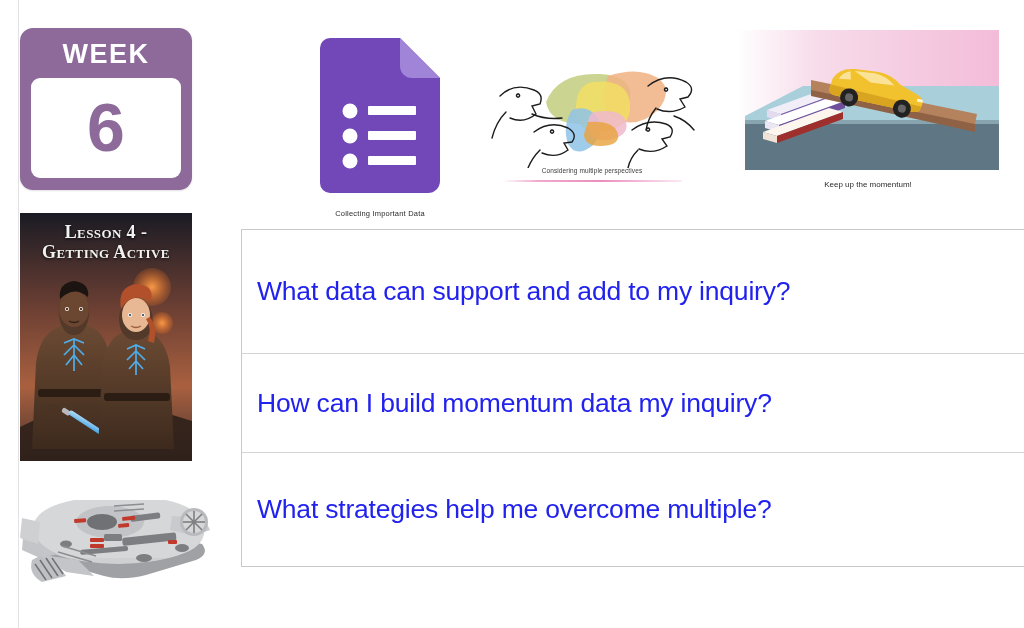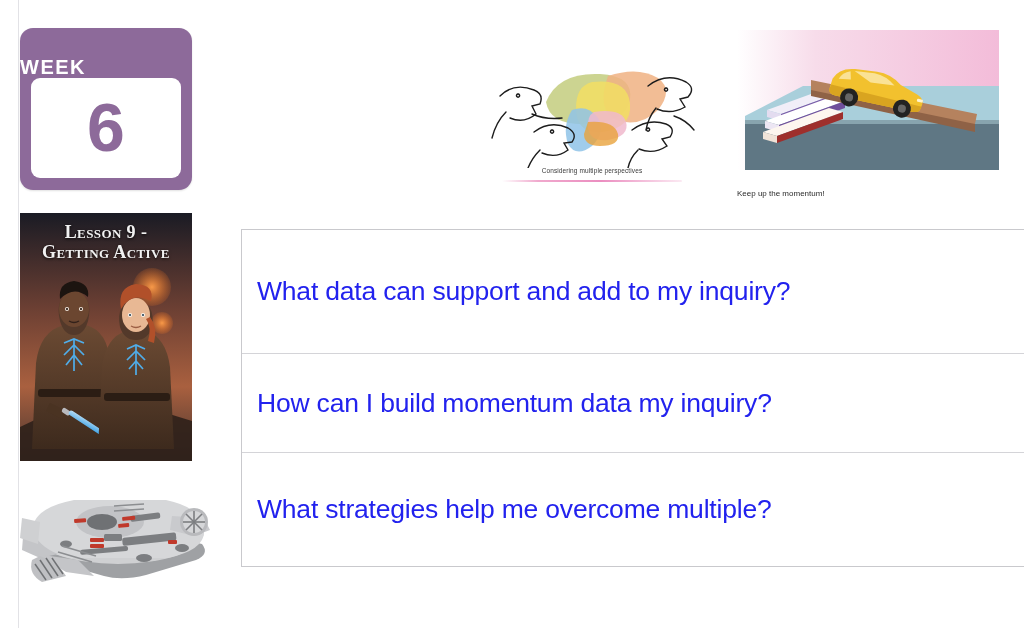"WEEK" .week-badge .week-word { font-size: 20px -> 27px; text-align: none -> center; top: 28px -> 11px }
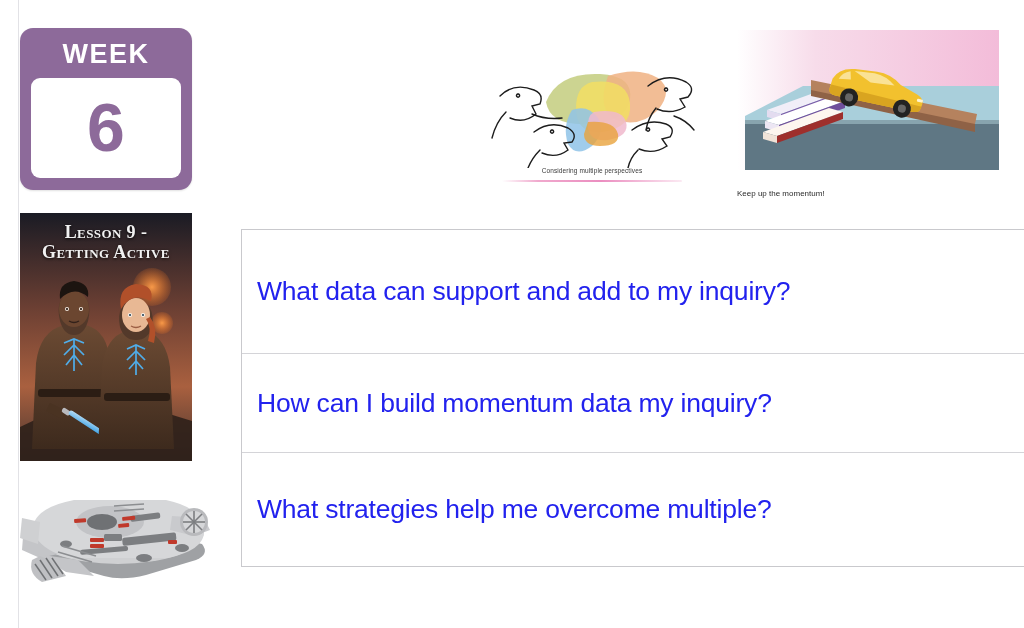"Keep up the momentum!" .mom-caption { bottom: 0 -> 9px; text-align: none -> center }
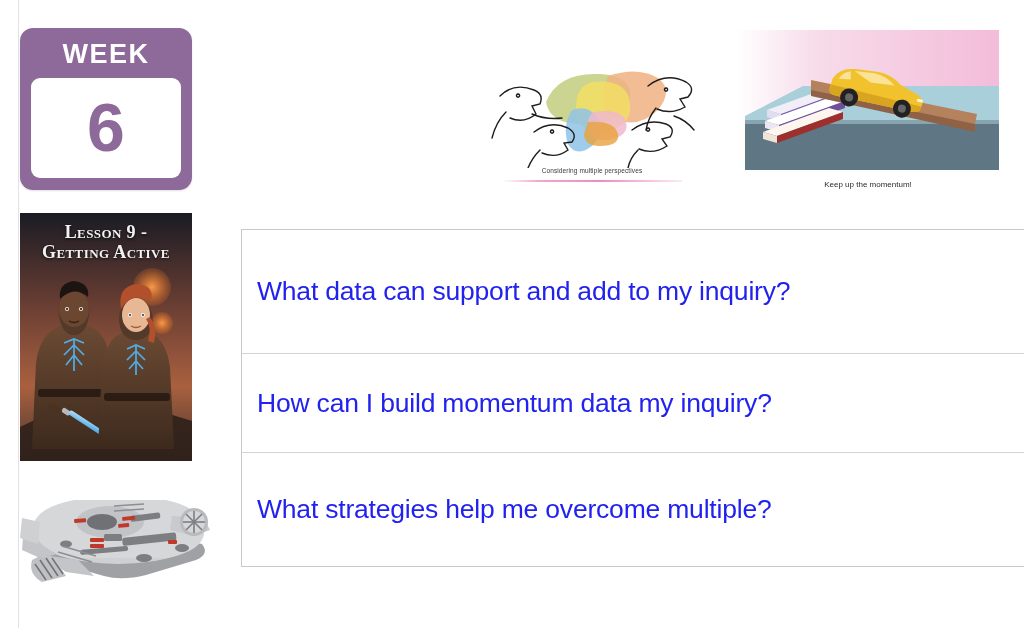"Collecting Important Data" div.forms-card { html: none -> <div> <div> <svg> <path></path> <path></path> <circle></circle> <circle></circle> <circle></circle> <rect></rect> <rect></rect> <rect></rect> </svg> </div> <div>Collecting Important Data</div> </div> }
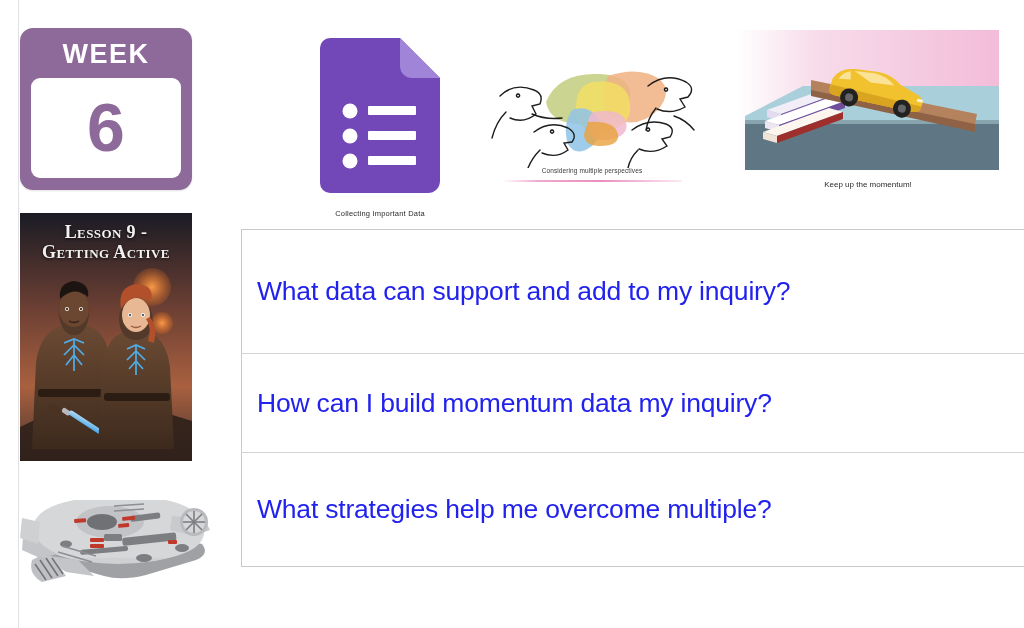"Lesson 9 -" span { text: 9 -> 4 }
